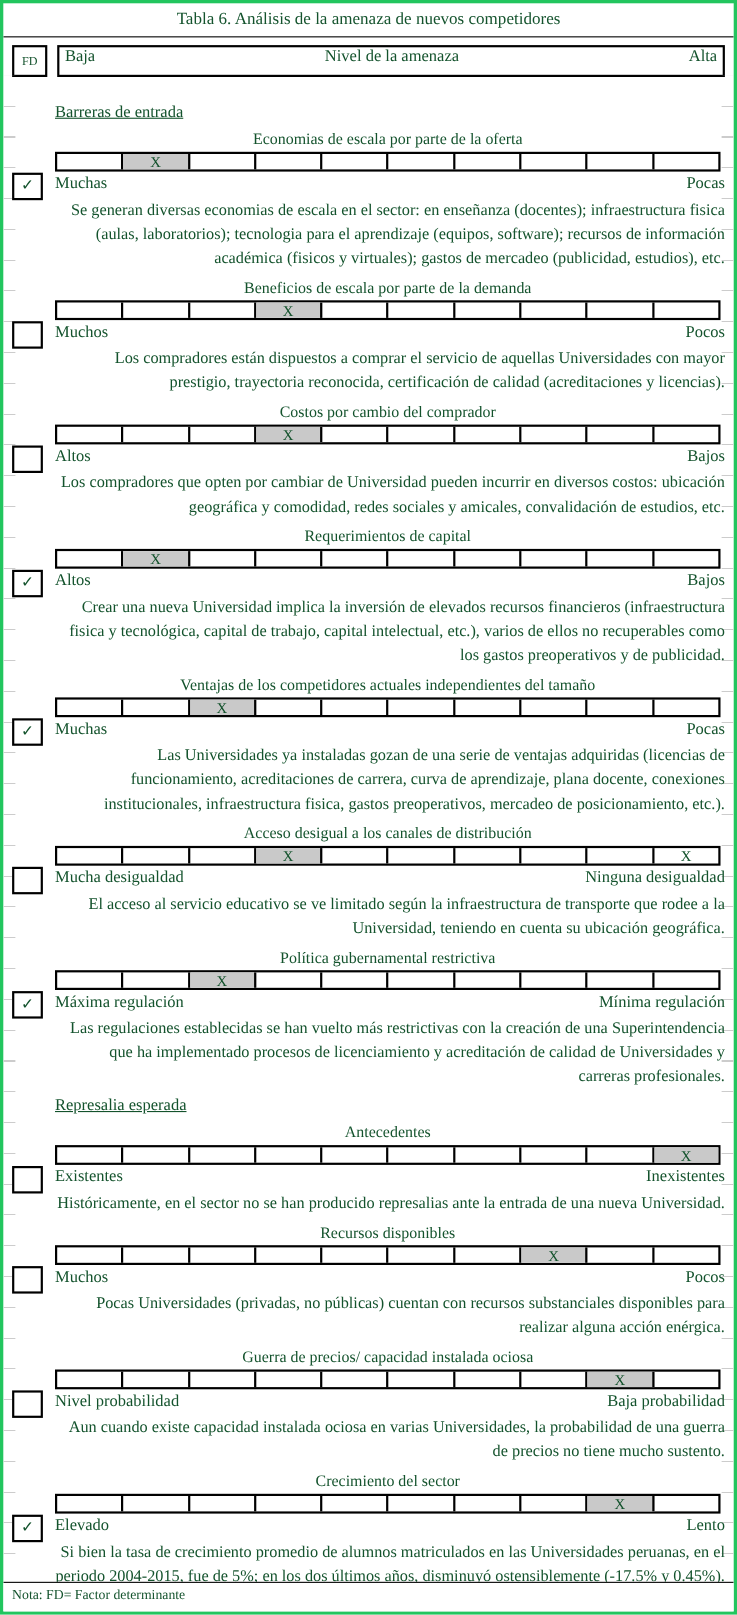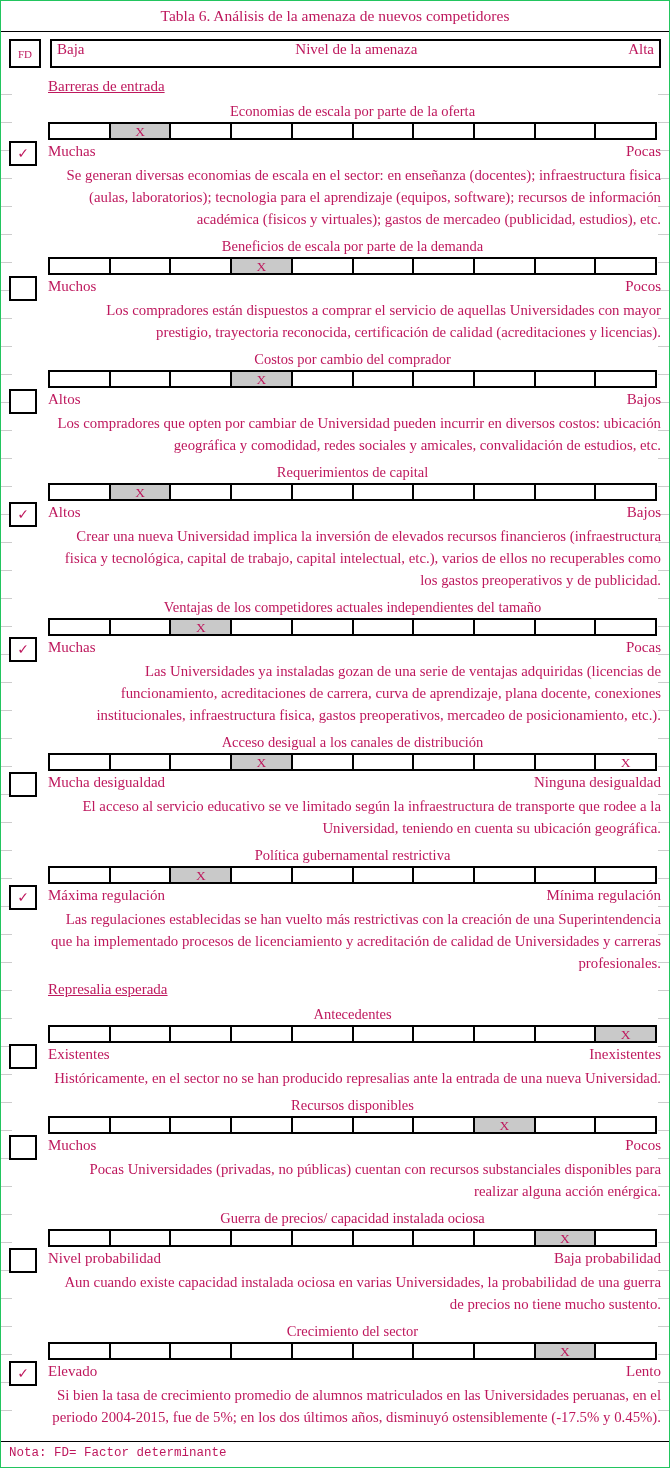"Tabla 6. Análisis de la" .page { border: 1px solid #22c55e -> 3px solid #22c55e; color: #be185d -> #14532d }
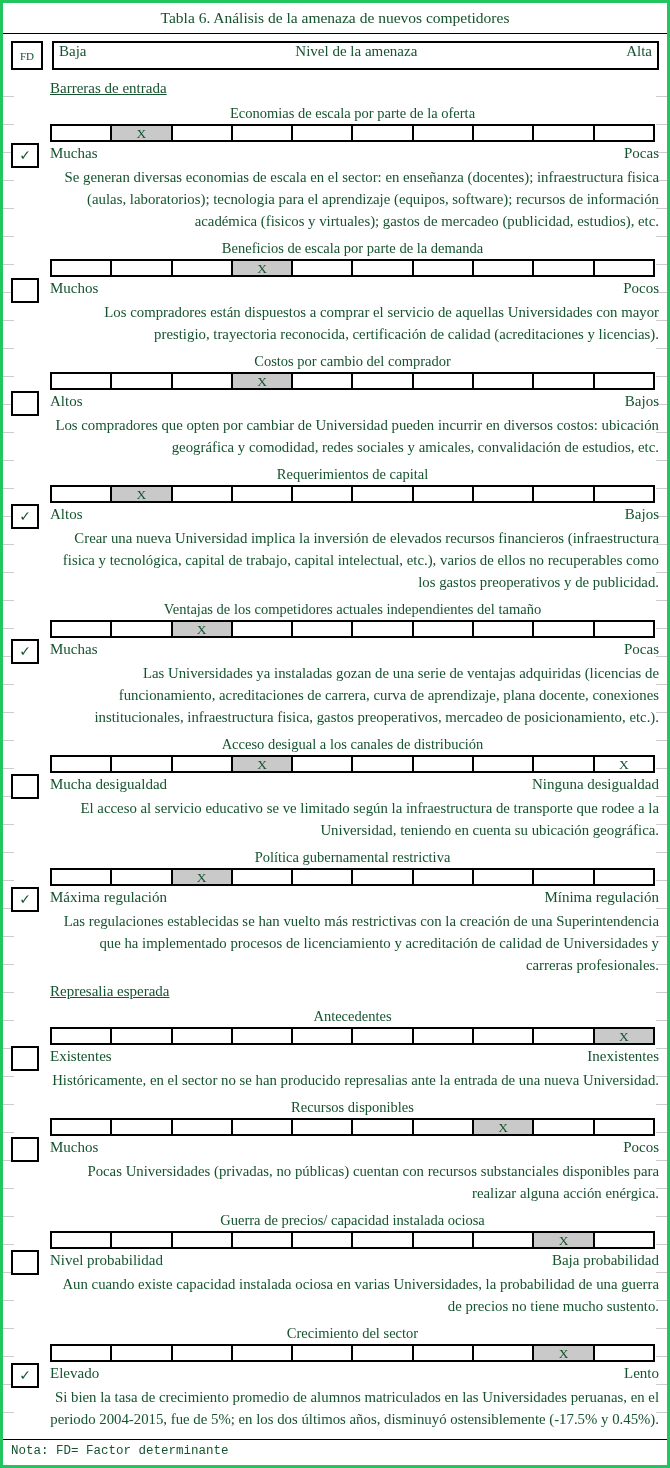"Barreras de entrada" .content { margin-top: none -> 14px }
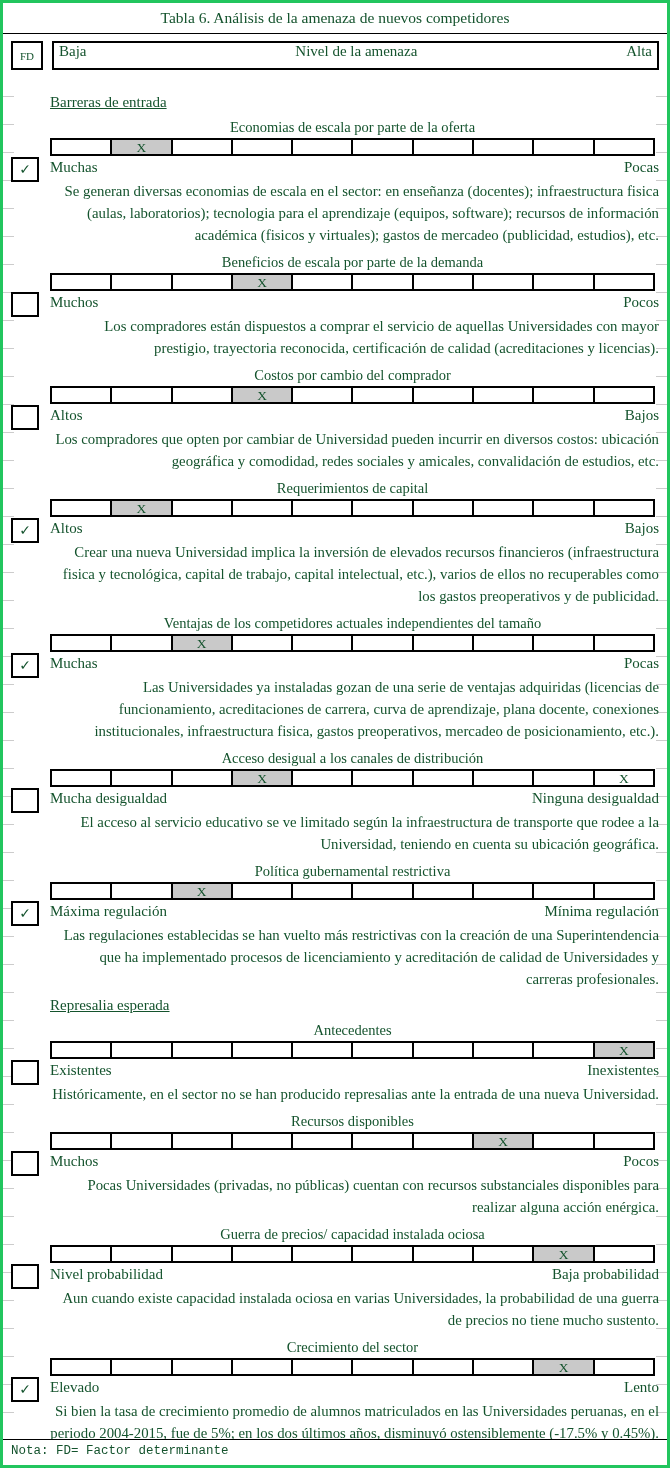"Nota: FD= Factor determinante" .note-row { font-family: Liberation Mono, monospace -> none }
